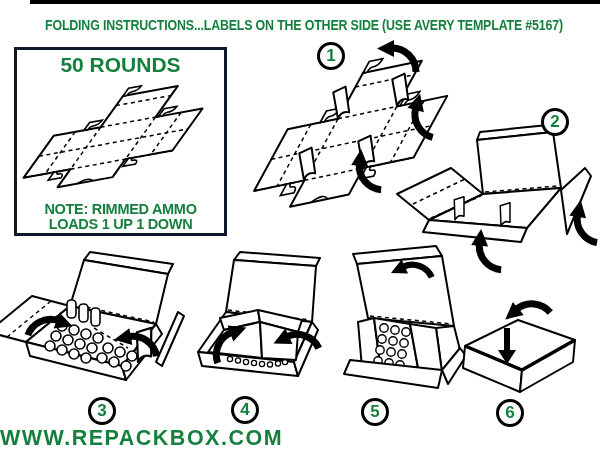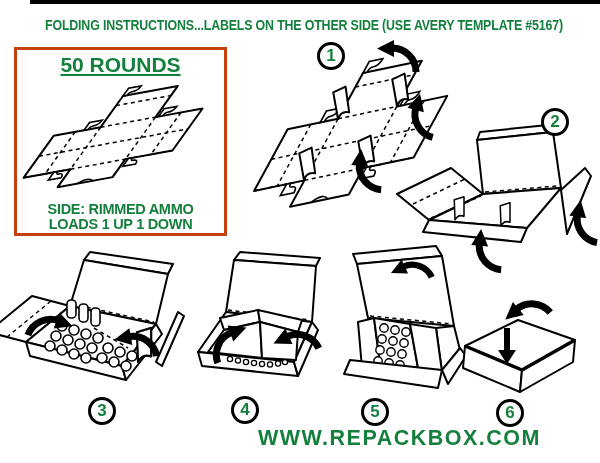"50 ROUNDS" .infobox { border: 3px solid #c2410c -> 3px solid #0f172a; text-decoration: underline -> none }
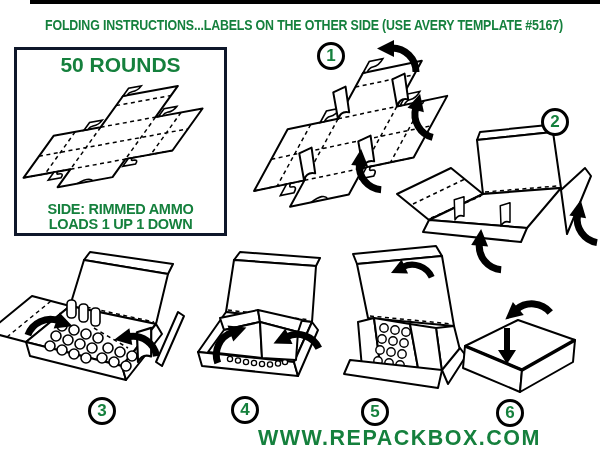"SIDE: RIMMED AMMO" div { text: SIDE -> NOTE }
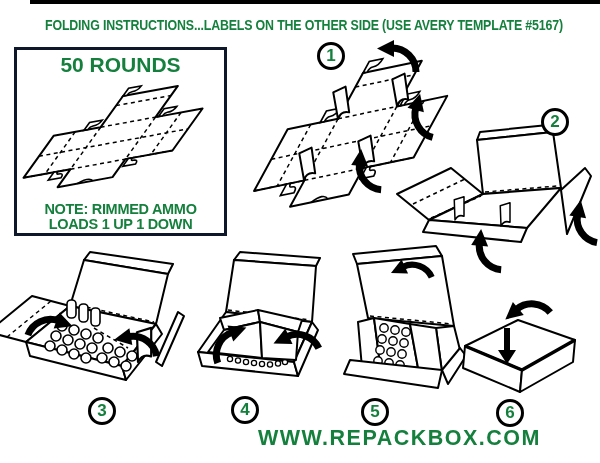"WWW.REPACKBOX.COM" .footer { text-align: right -> left }
